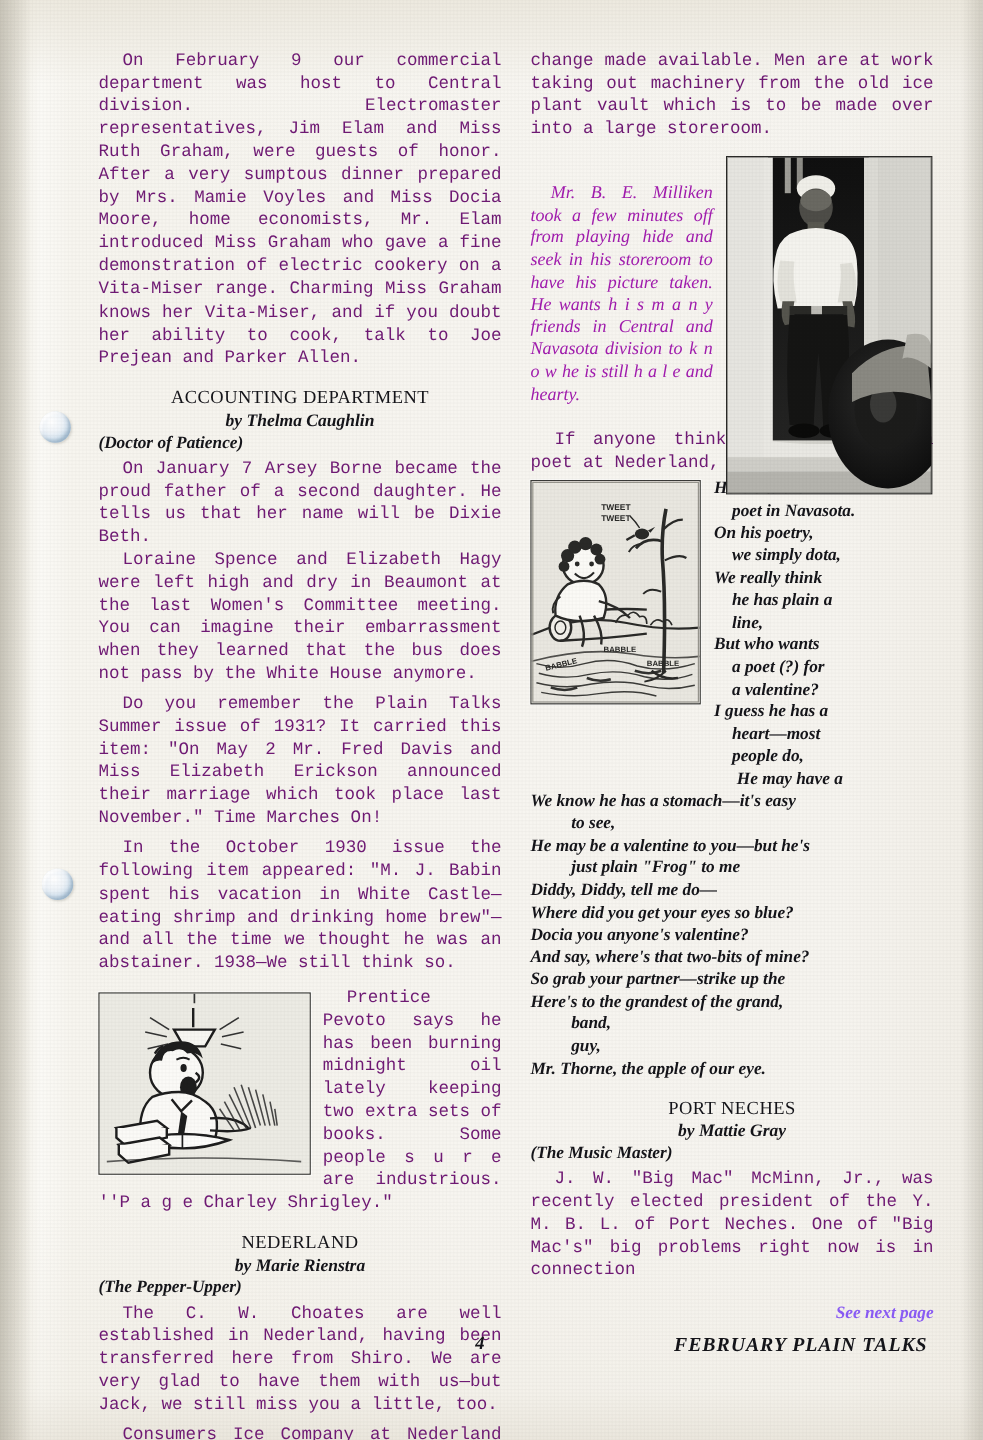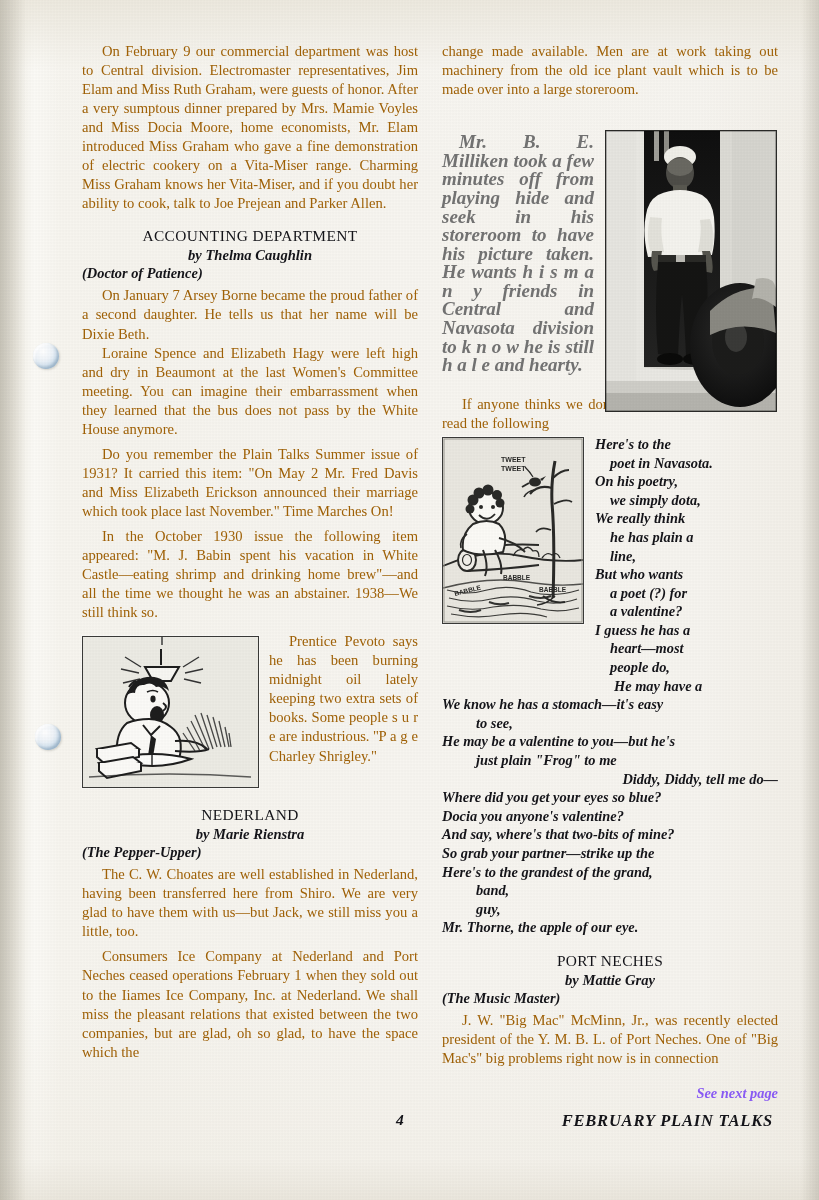"On February 9 our commercial" p, .line { color: #a16207 -> #701a75; font-family: none -> Liberation Mono, monospace }
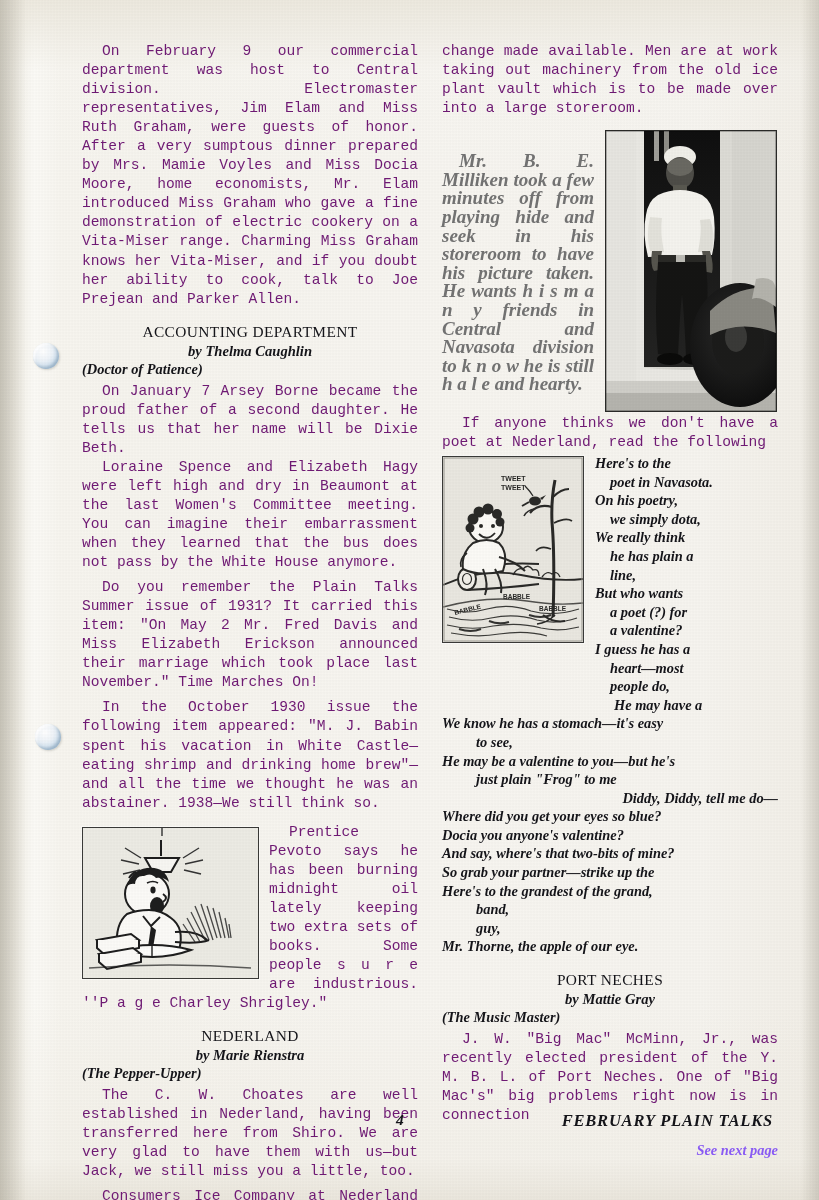"Mr. B. E. Milliken took" .caption-italic { color: #737373 -> #a21caf; font-size: 19px -> 15px; font-weight: bold -> normal }
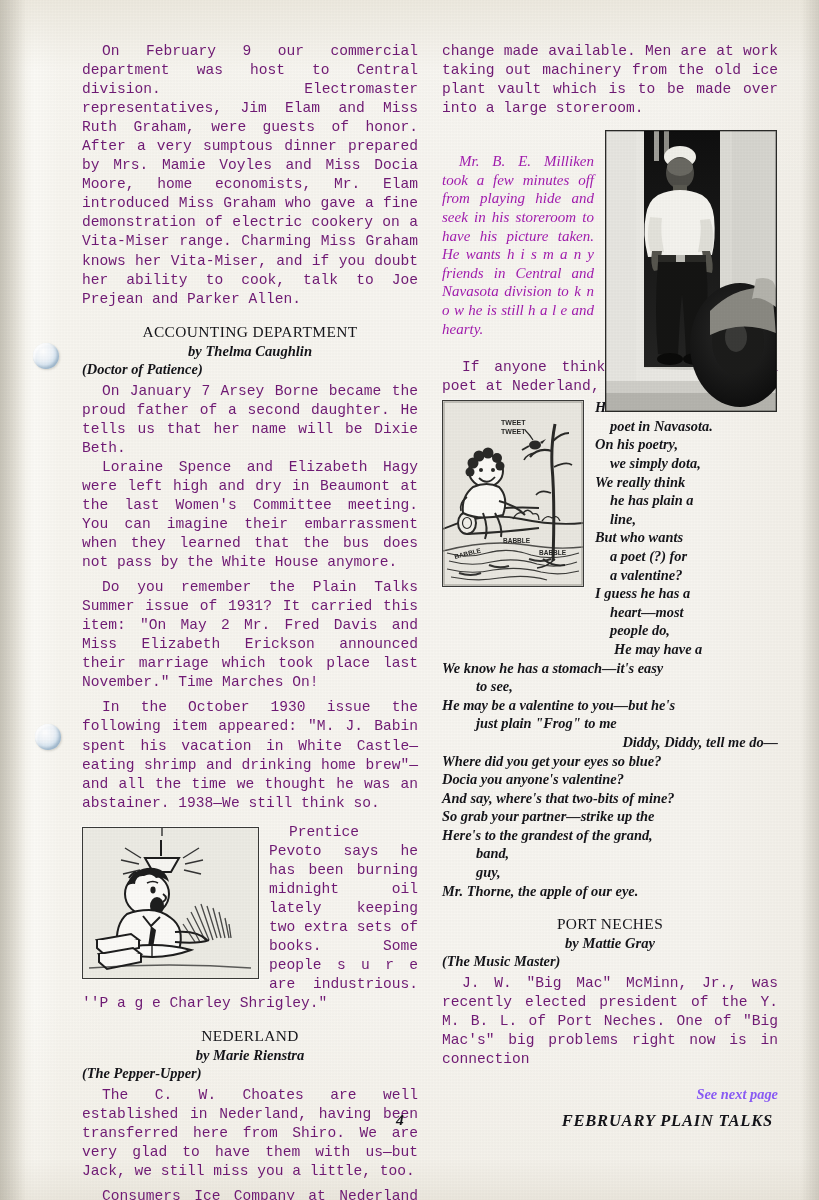"Diddy, Diddy, tell me do—" span.pl { text-align: right -> left }
